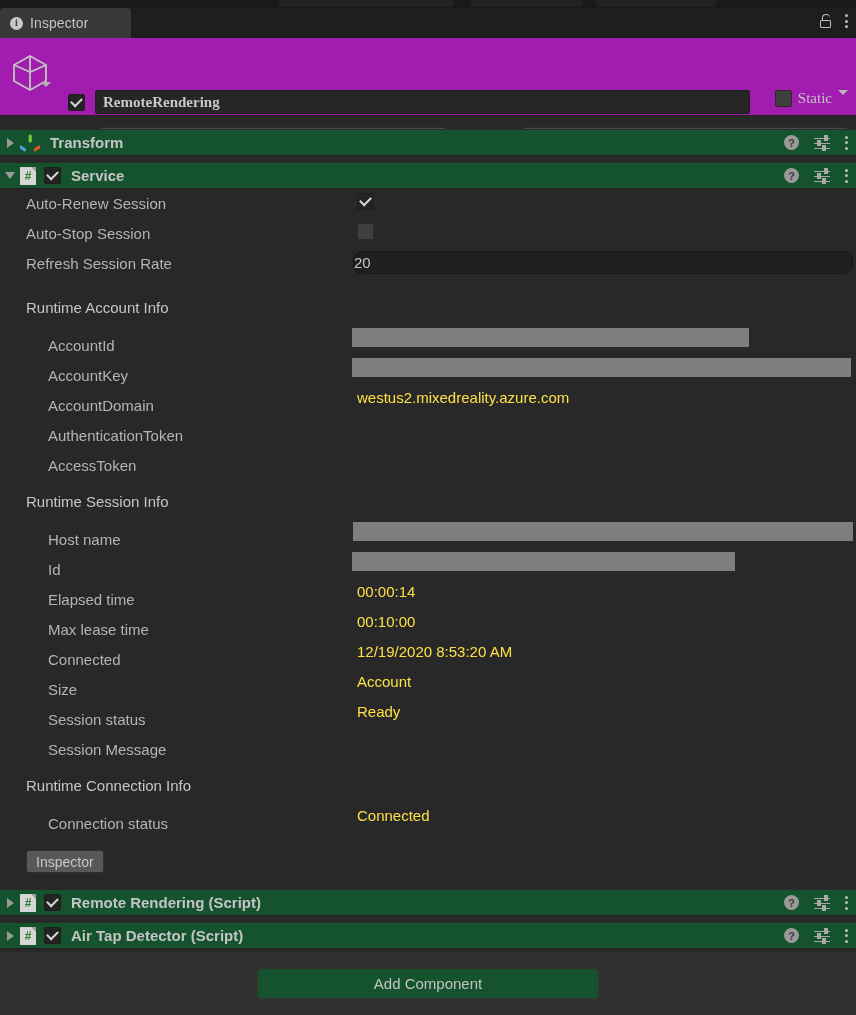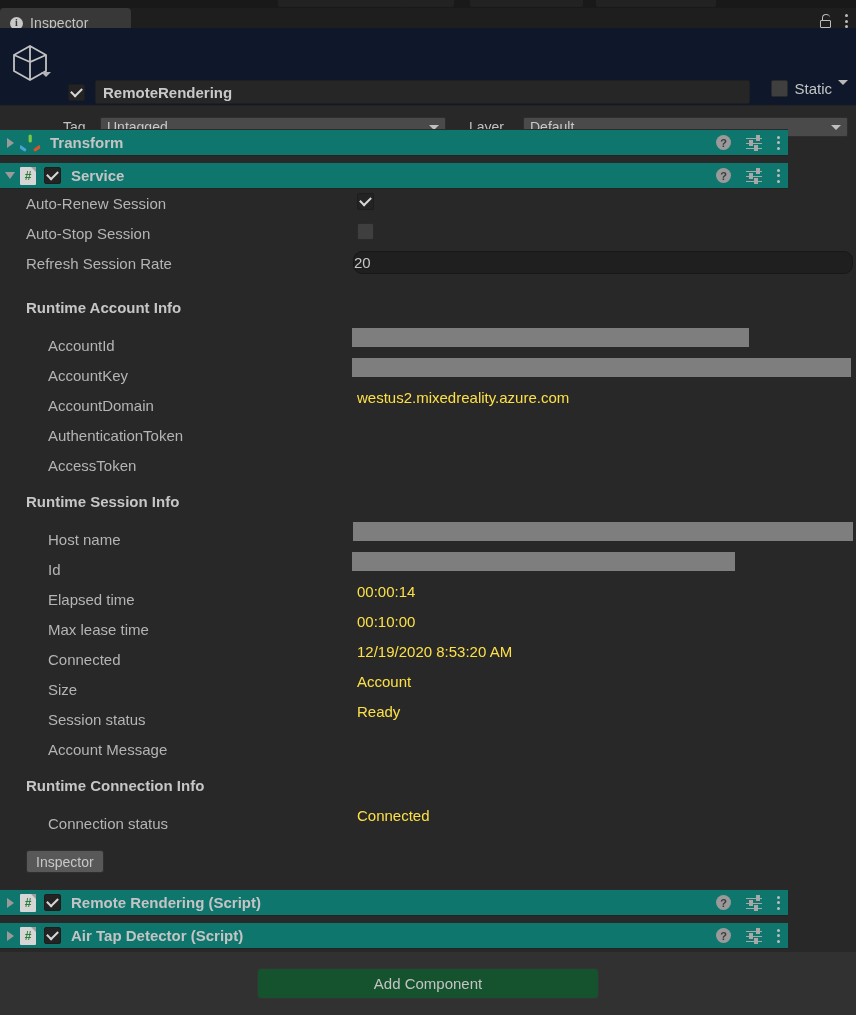"RemoteRendering" .obj-header { background: #0f172a -> #a21caf; font-family: none -> Liberation Serif, serif; top: 28px -> 38px }
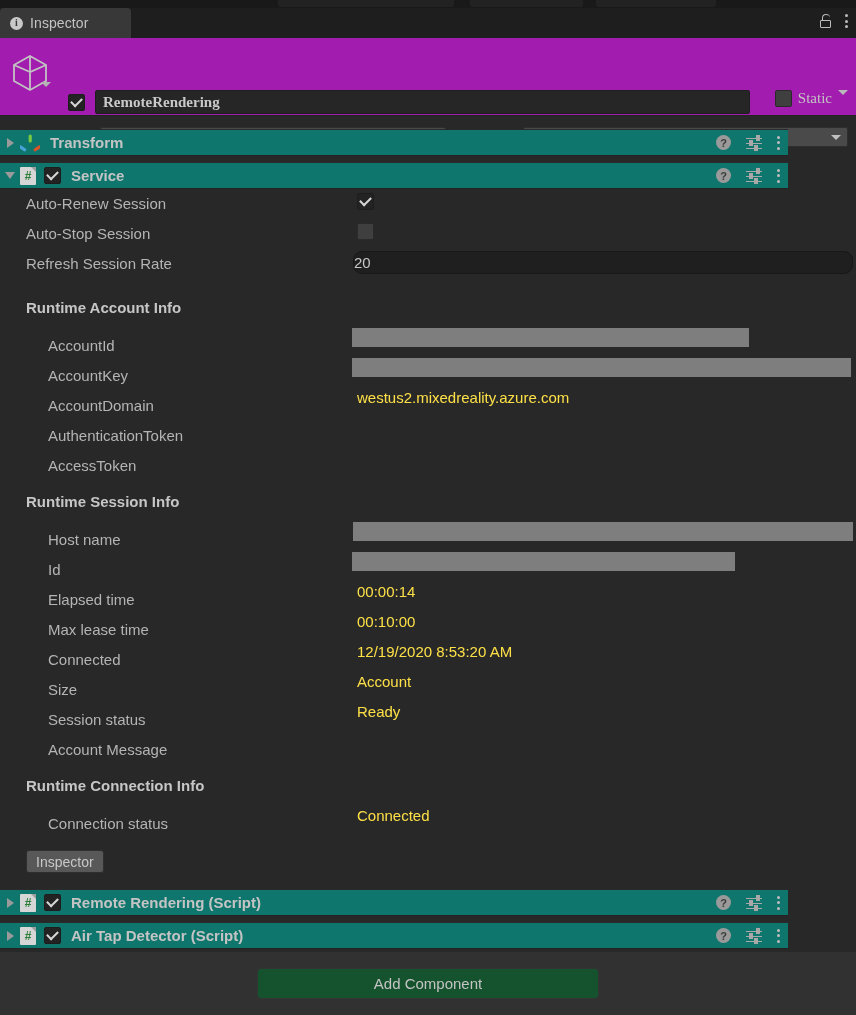"Transform" .comp-row { background: #0f766e -> #14532d; width: 788px -> 856px }
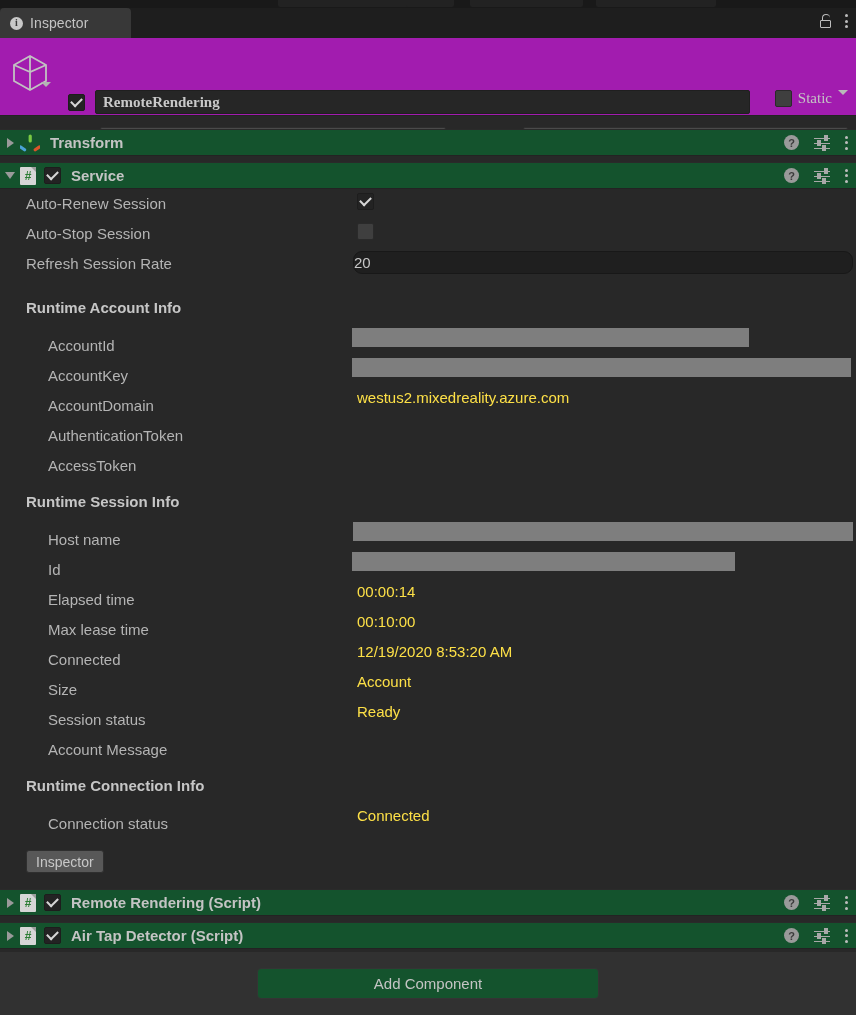"Runtime Account Info" .plabel.group { font-weight: bold -> normal }
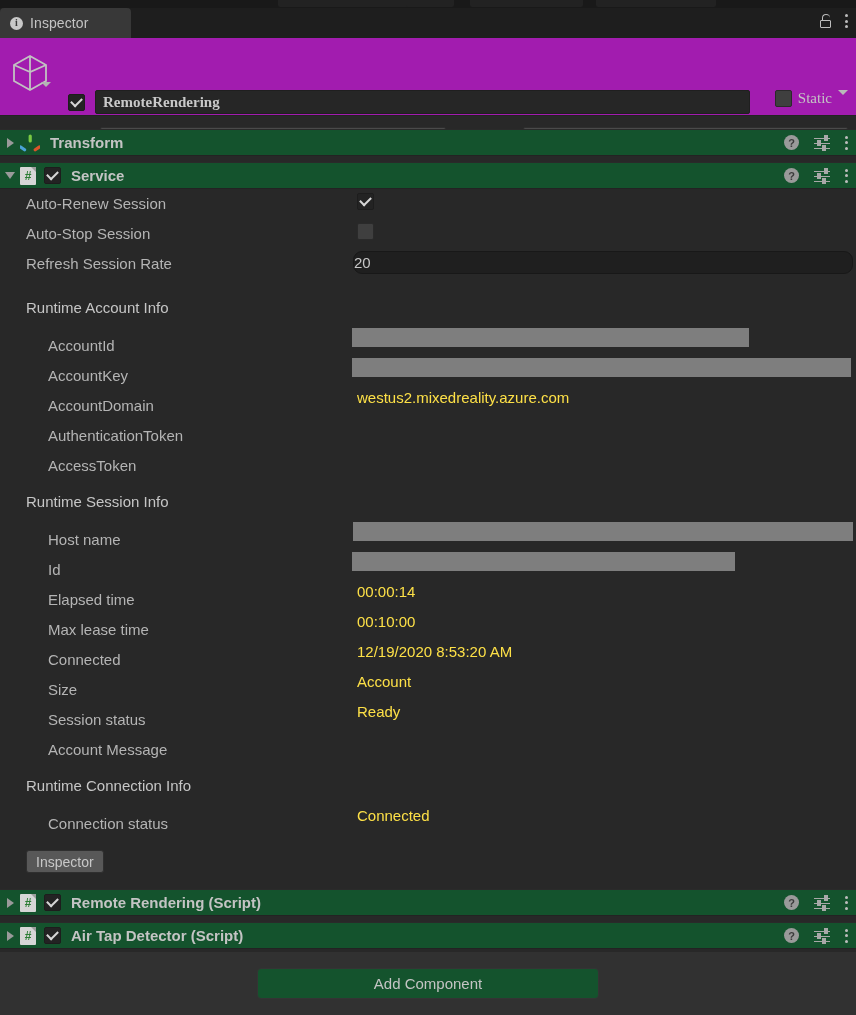"Account Message" span.plabel { text: Account -> Session }
